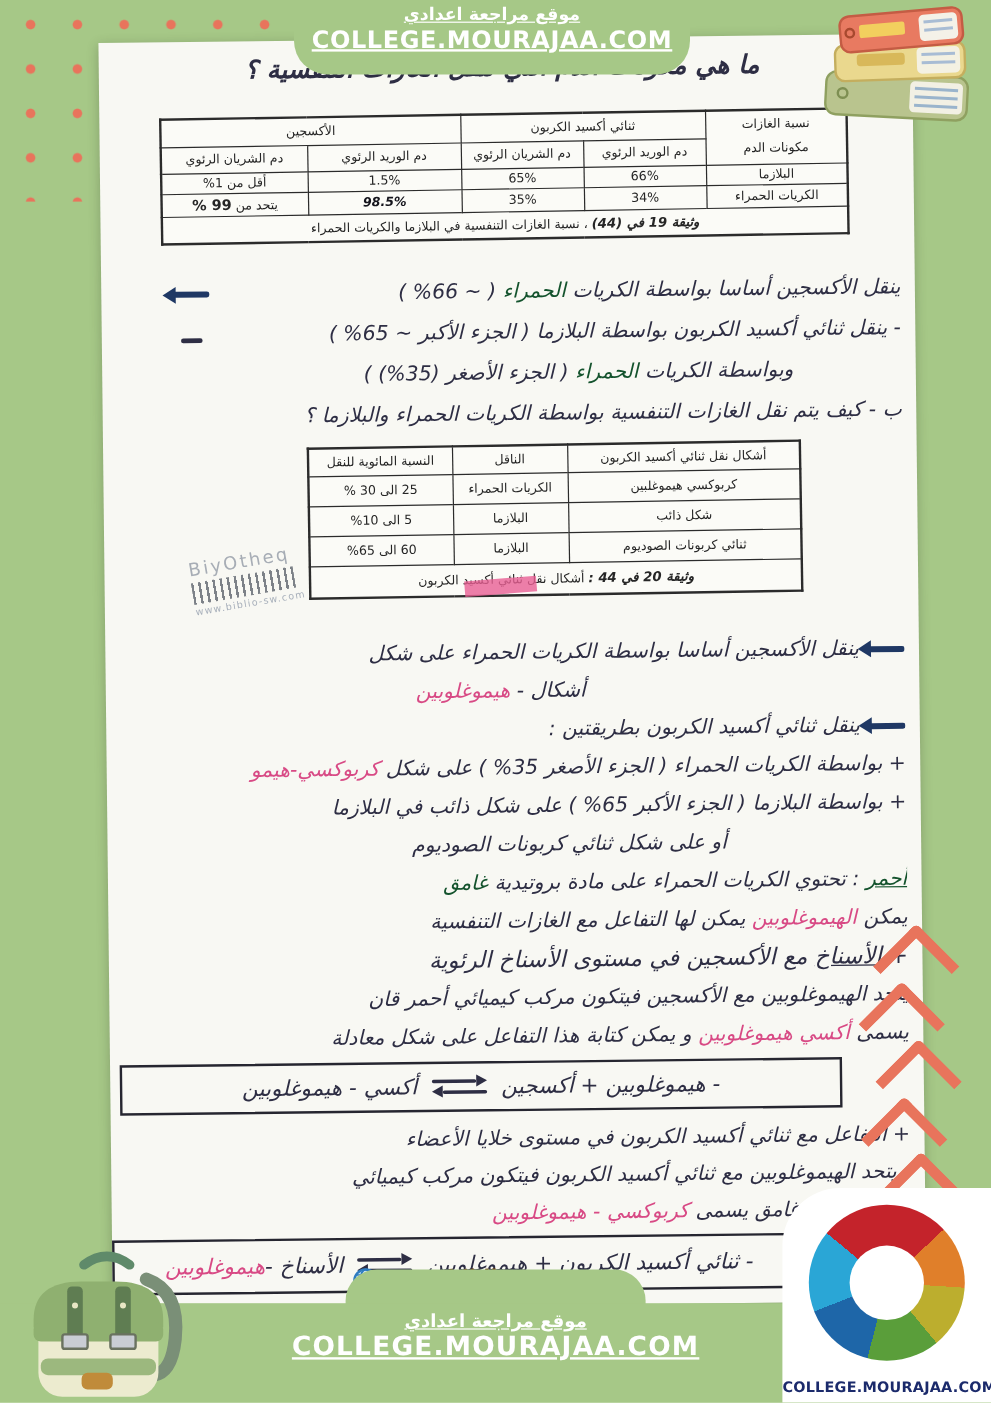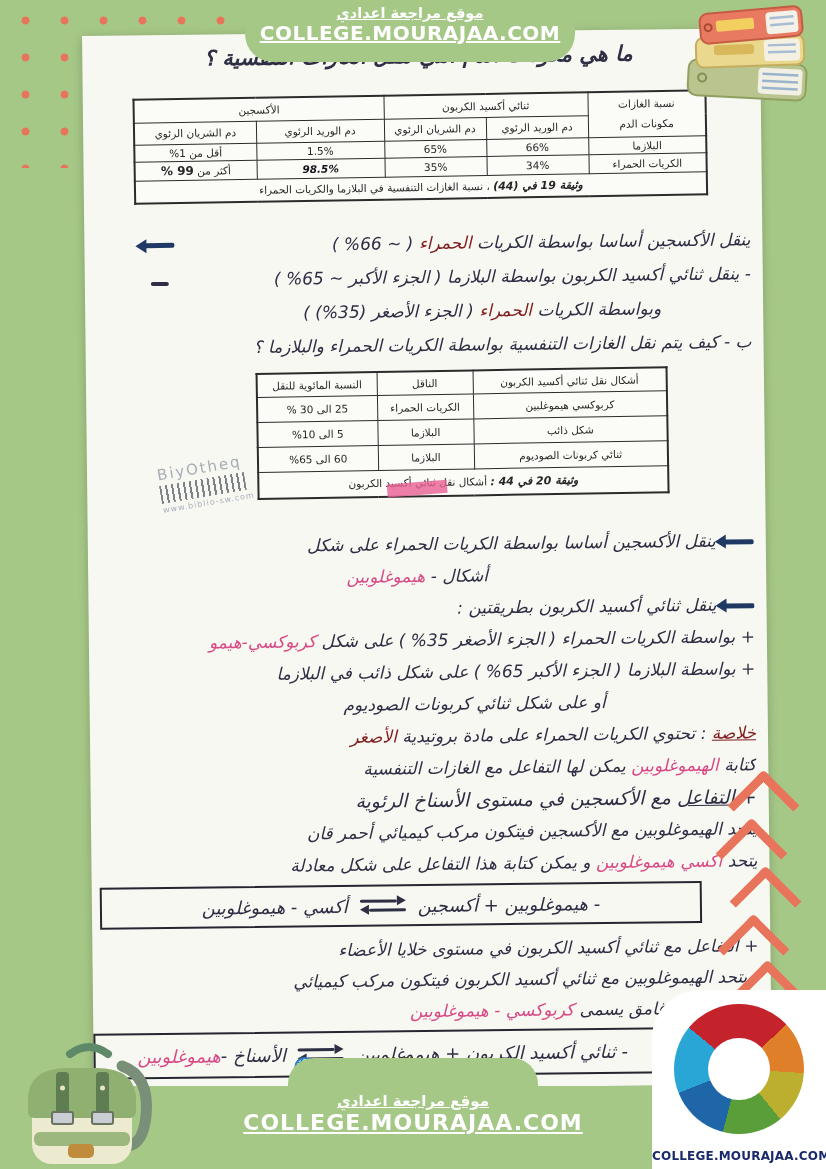"أكثر من" span { text: أكثر -> يتحد }
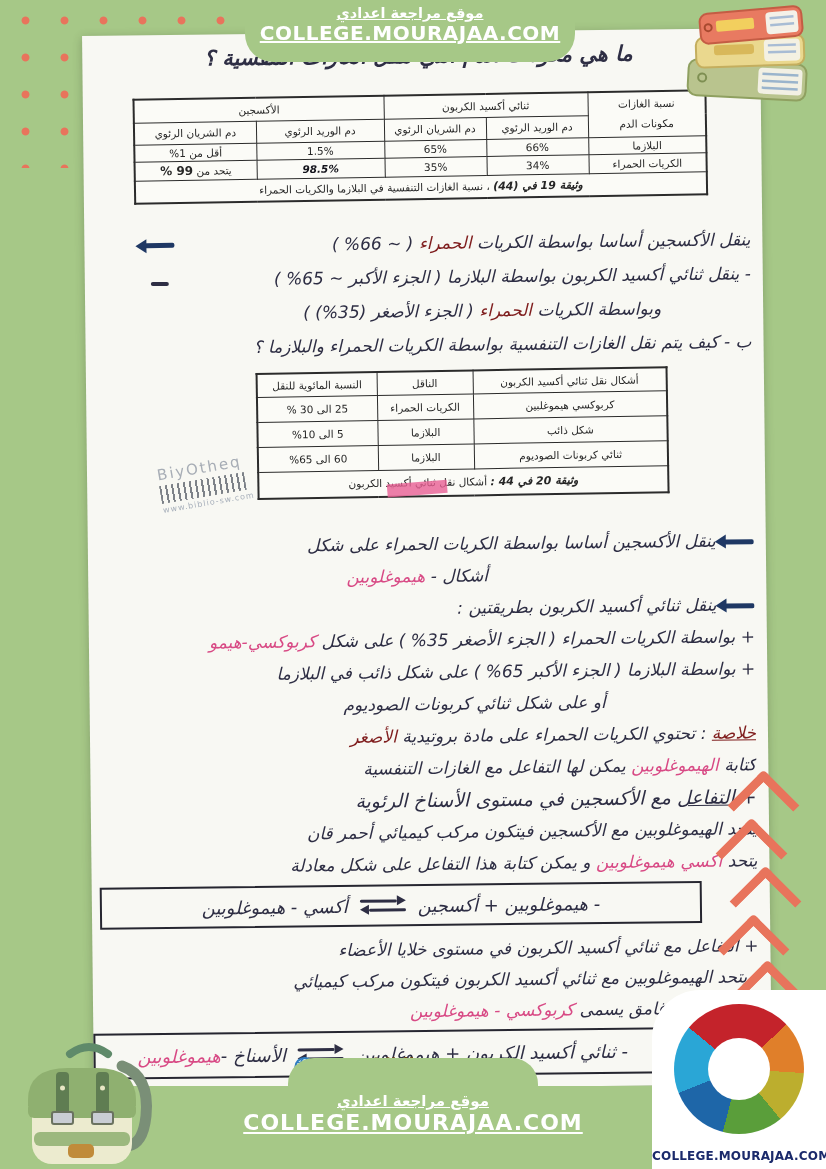"الحمراء" .redink { color: #7f1d1d -> #14532d }
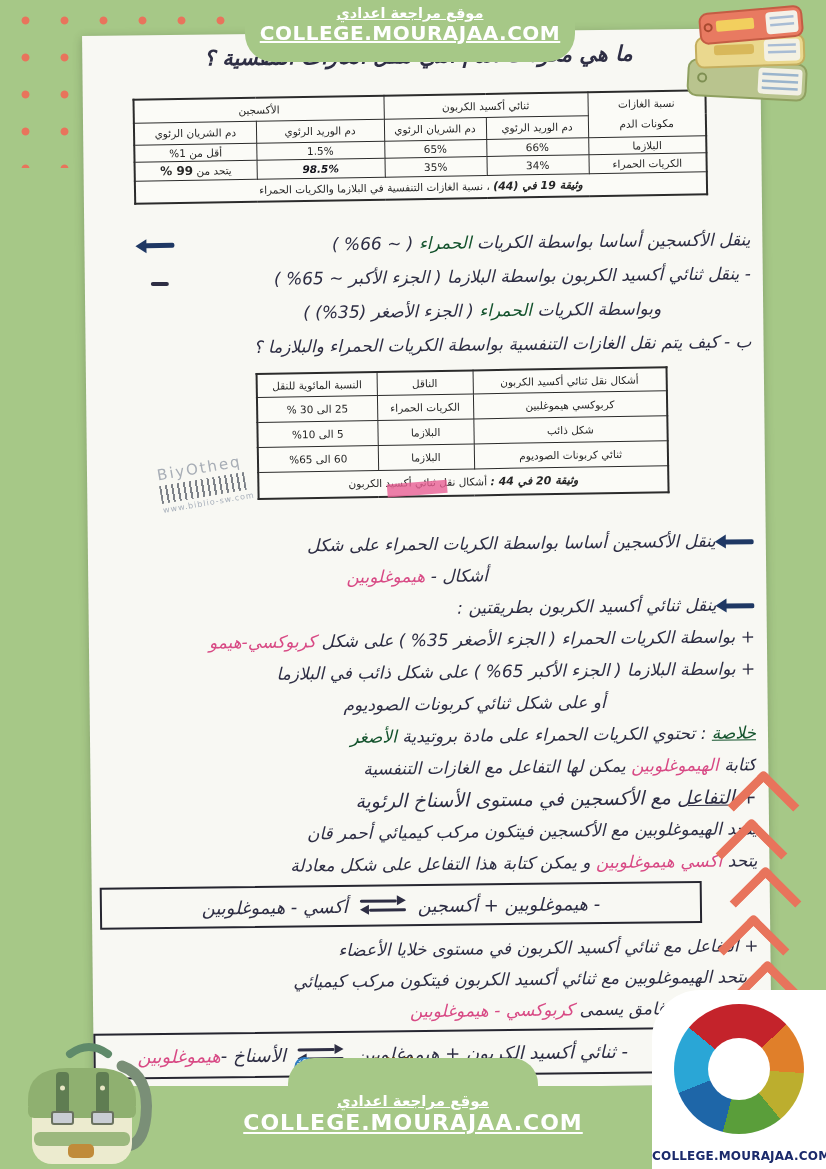"الأصغر" span.redink { text: الأصغر -> غامق }
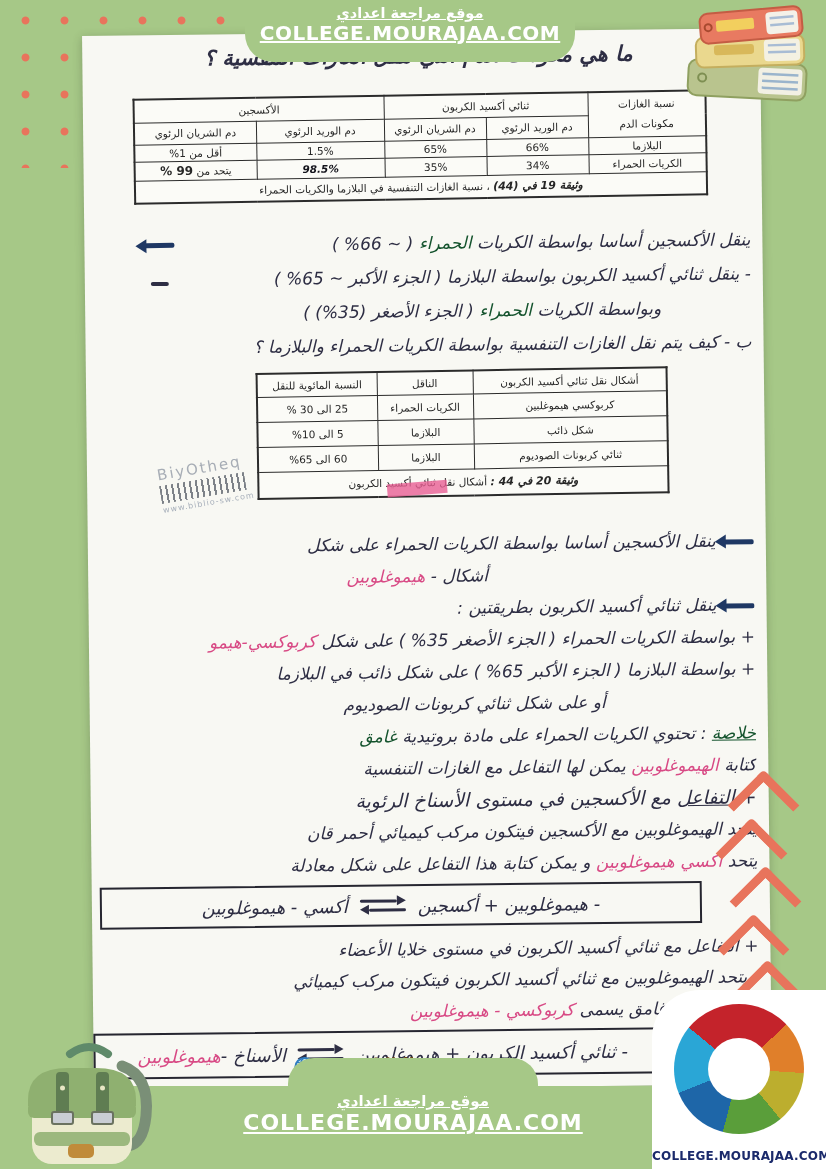"خلاصة" span.redink { text: خلاصة -> أحمر }
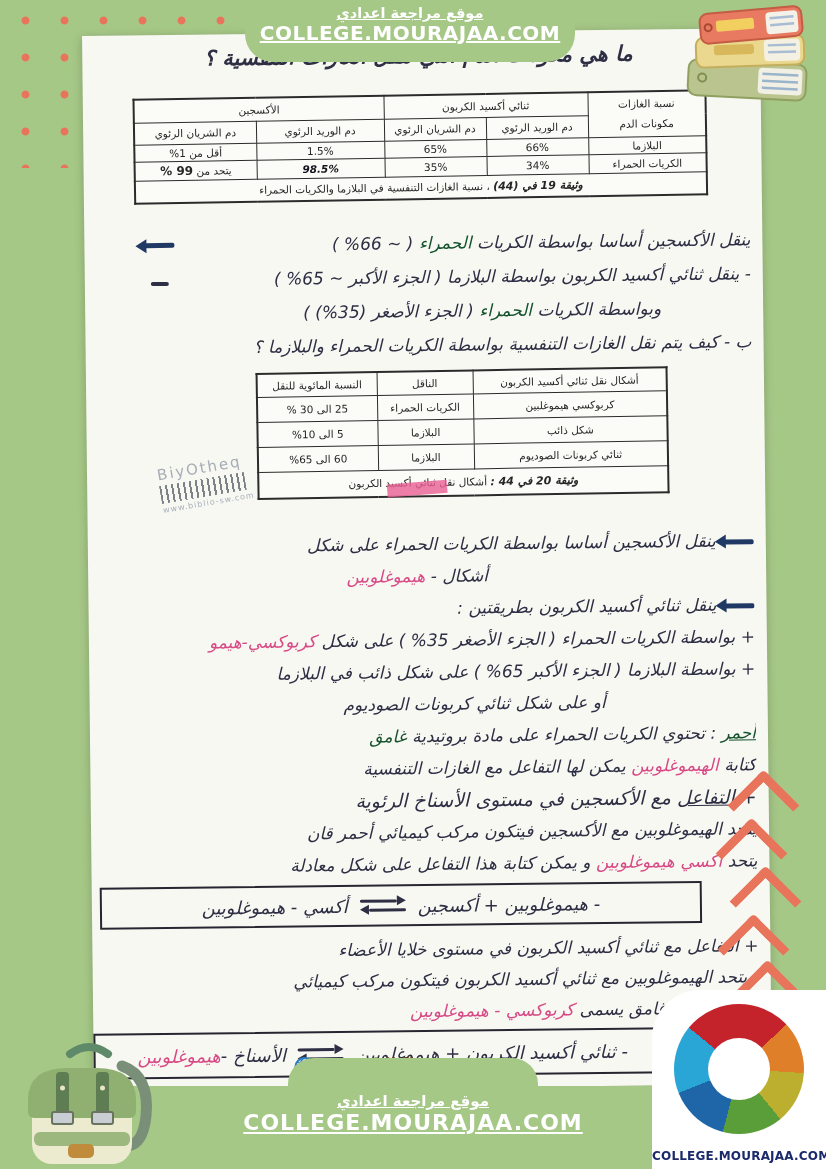"كتابة" span { text: كتابة -> يمكن }
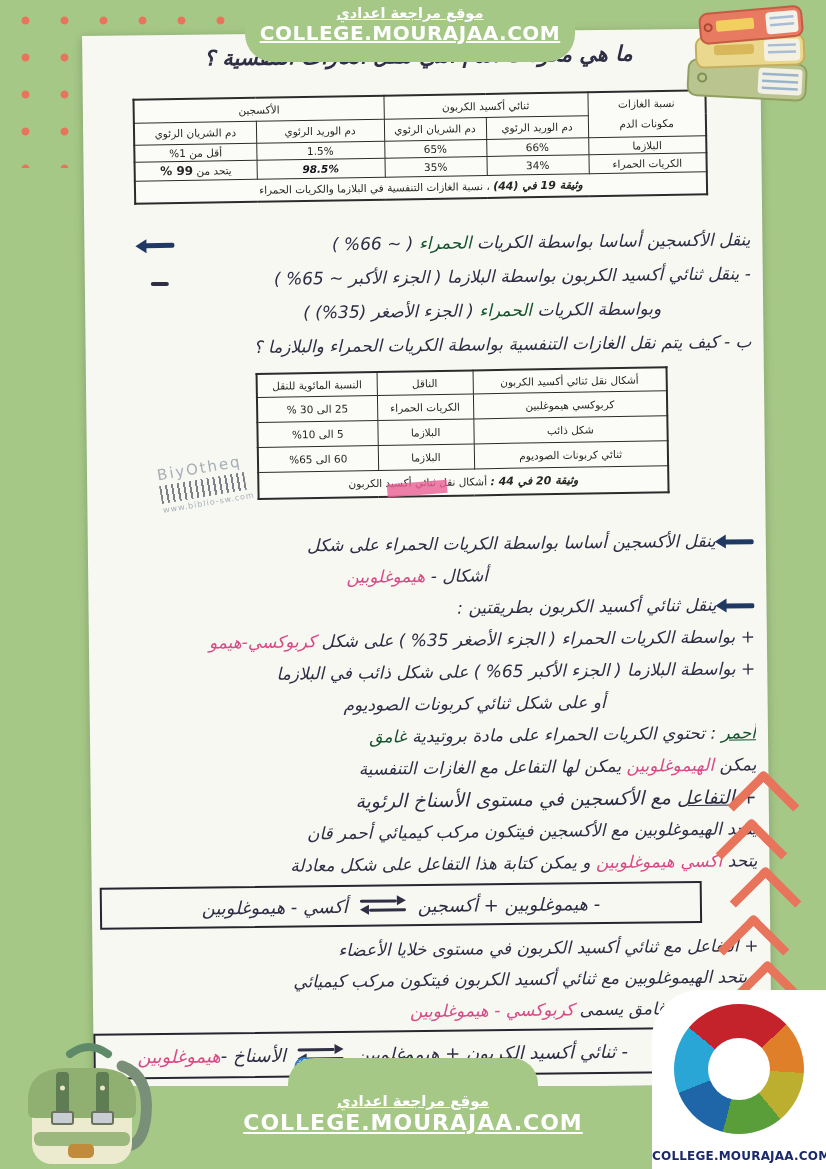"التفاعل" span.uline { text: التفاعل -> الأسناخ }
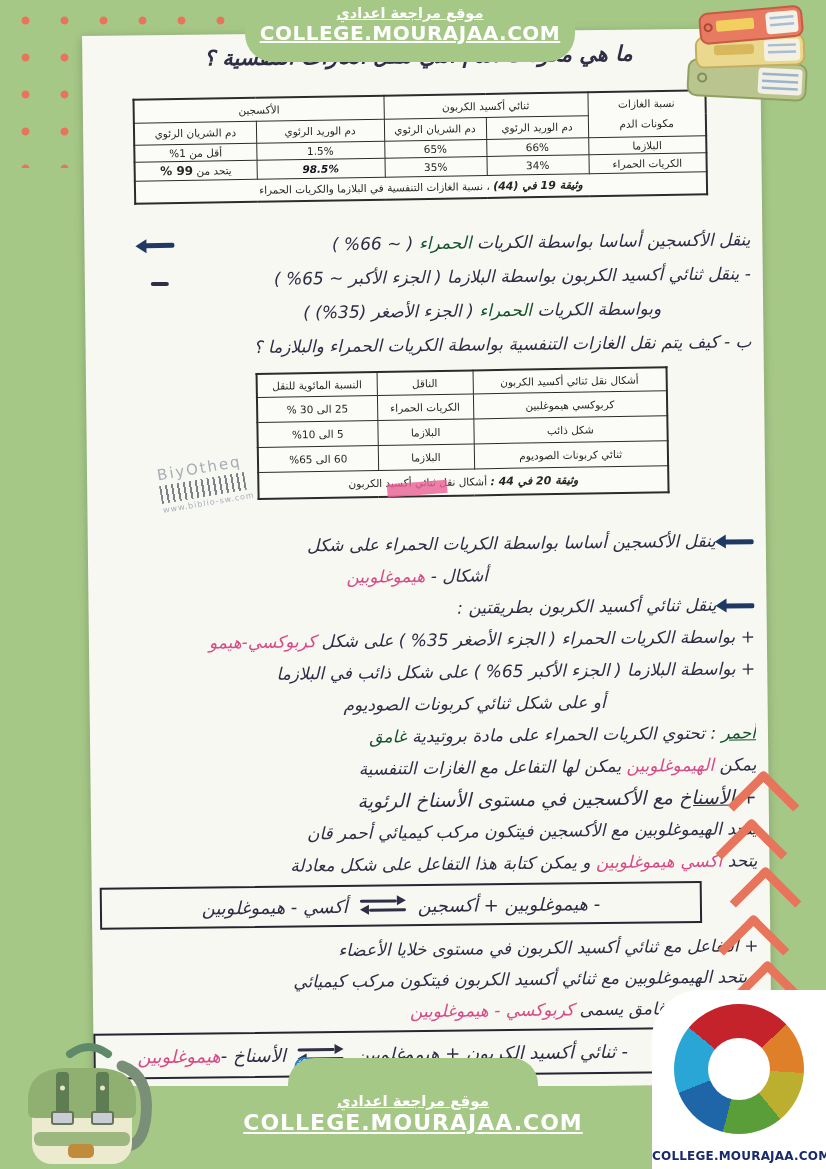"يتحد" span { text: يتحد -> يسمى }
